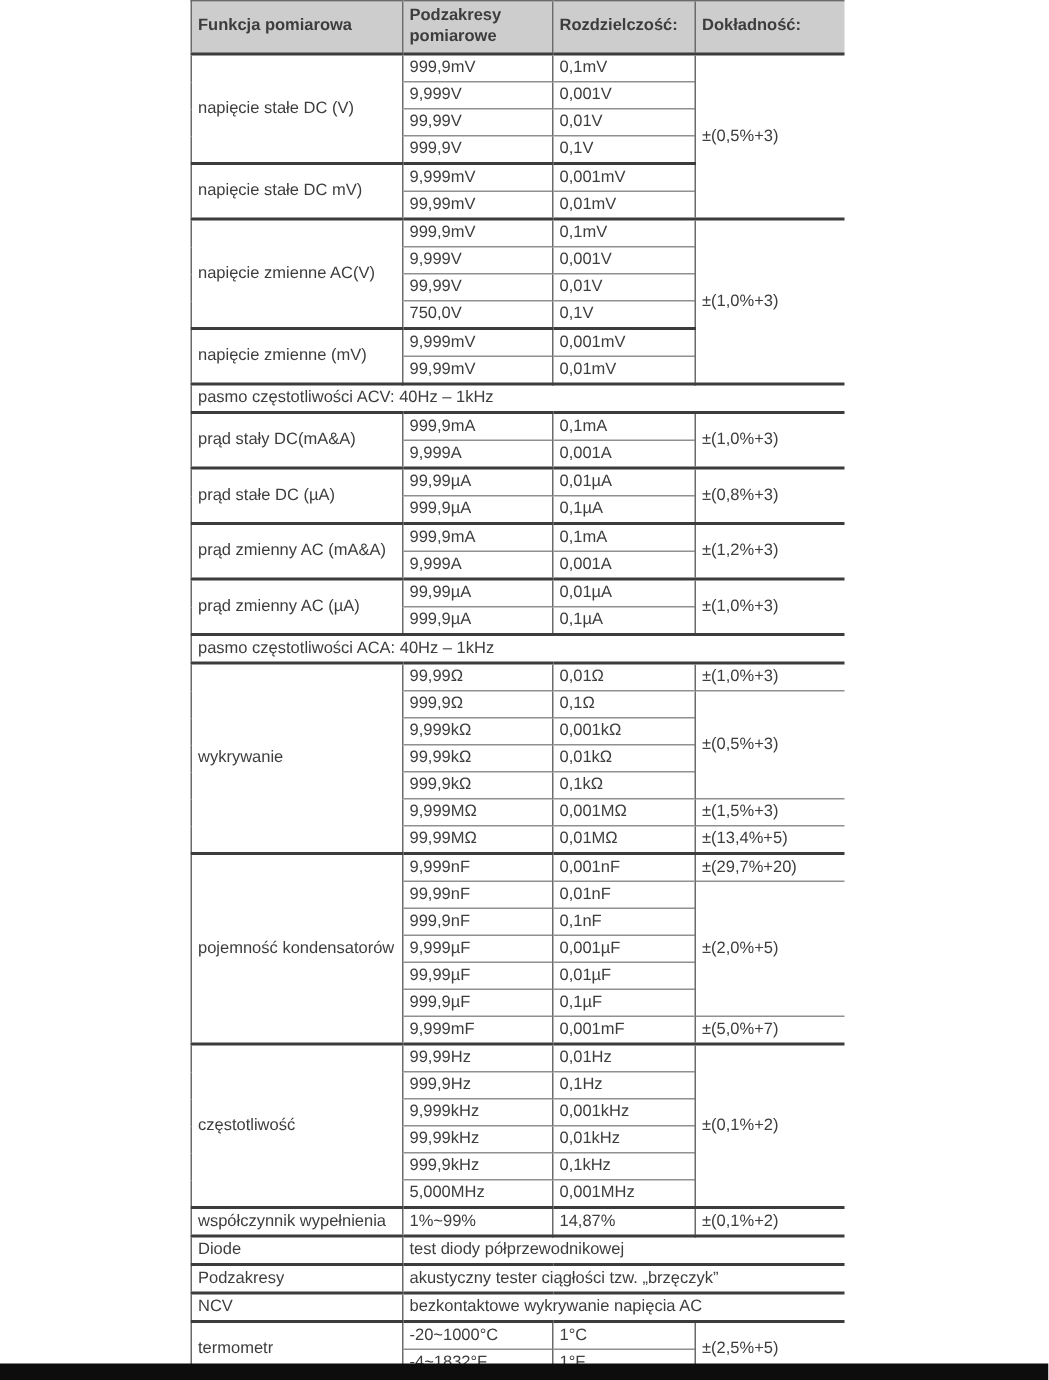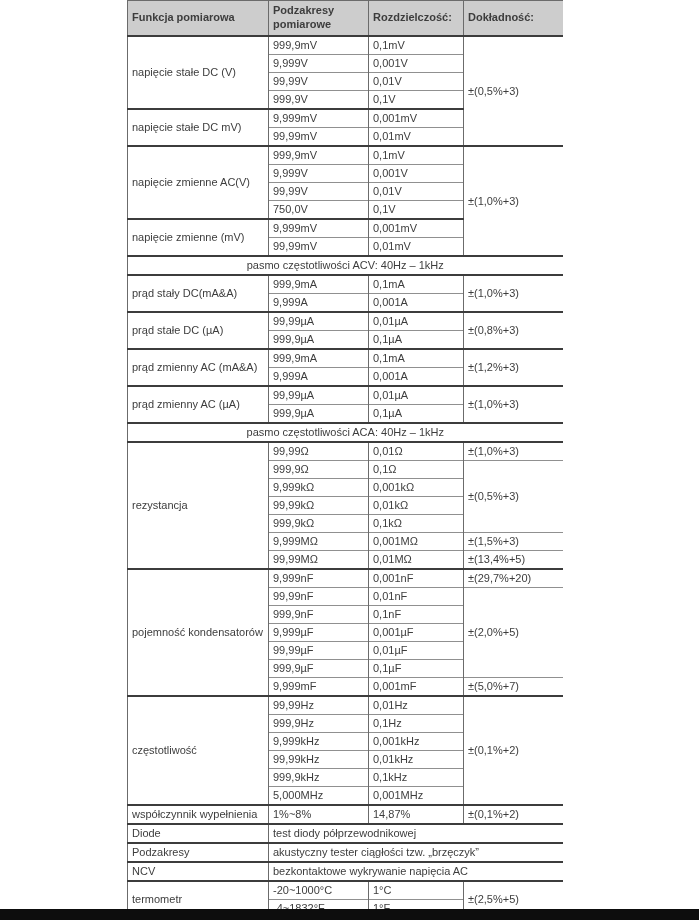"pasmo częstotliwości ACV: 40Hz –" table.spec td.center { text-align: center -> none }
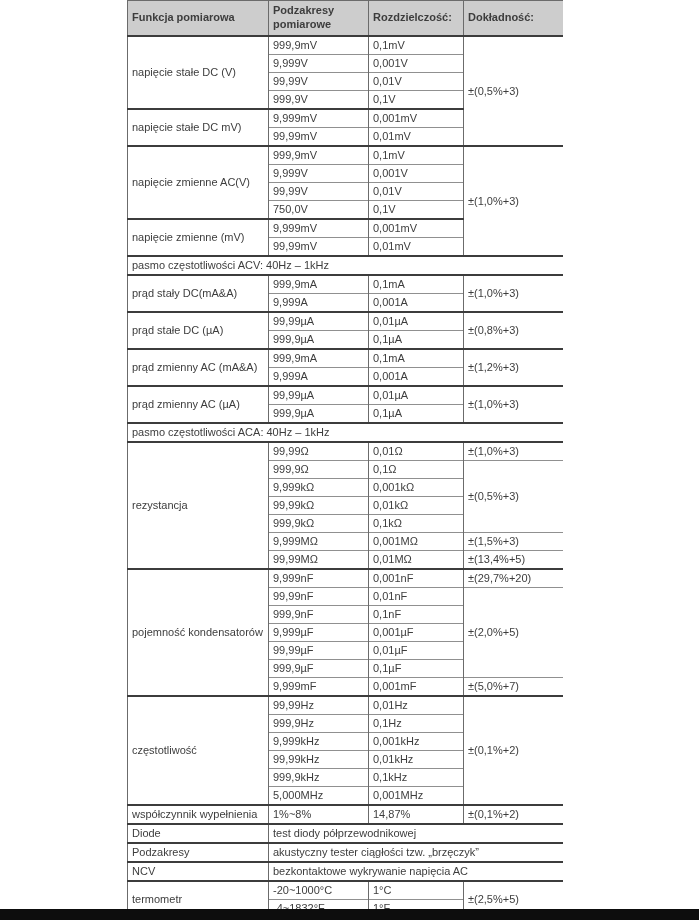"rezystancja" td { text: rezystancja -> wykrywanie }
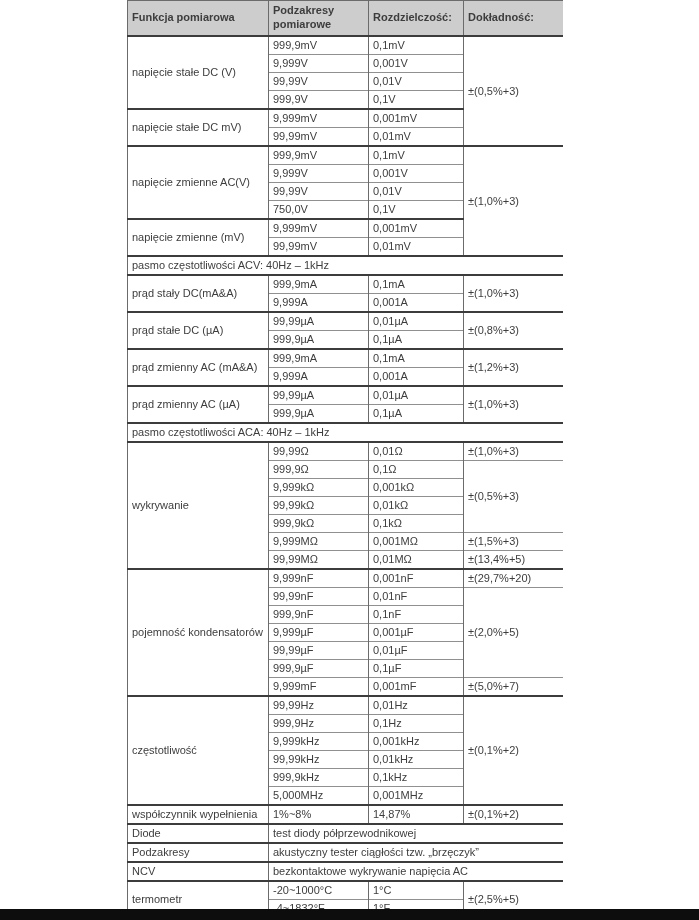"1%~8%" td { text: 8% -> 99% }
